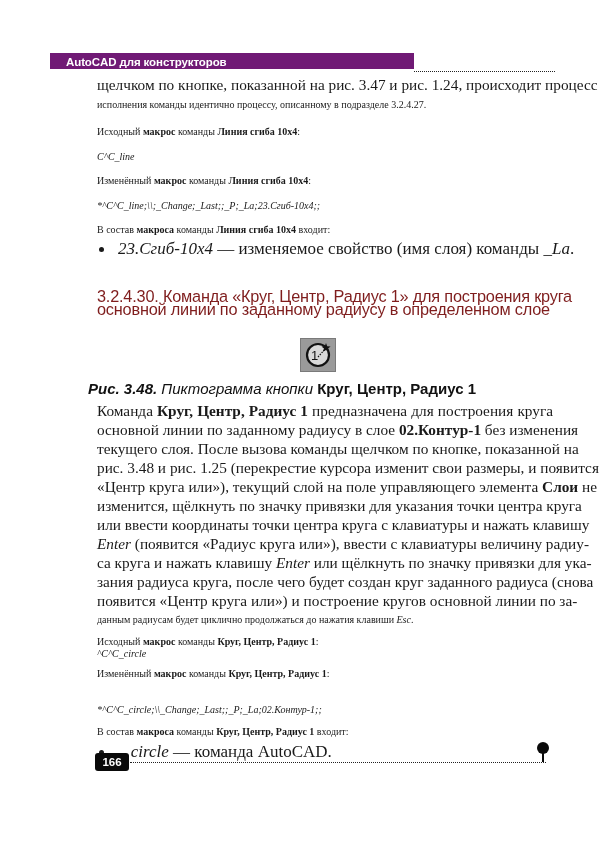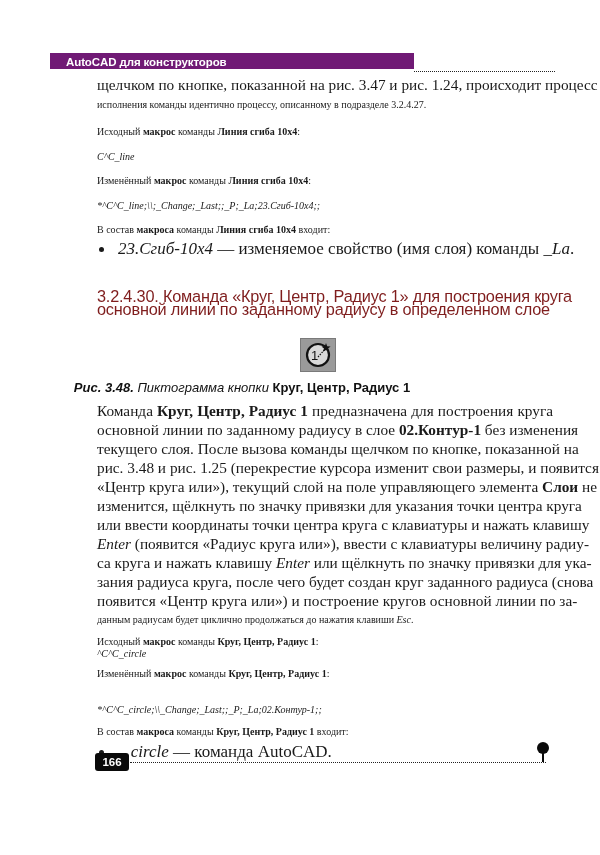"Рис. 3.48. Пиктограмма кнопки Круг," .caption { font-size: 13px -> 15px; padding-left: none -> 40px }
